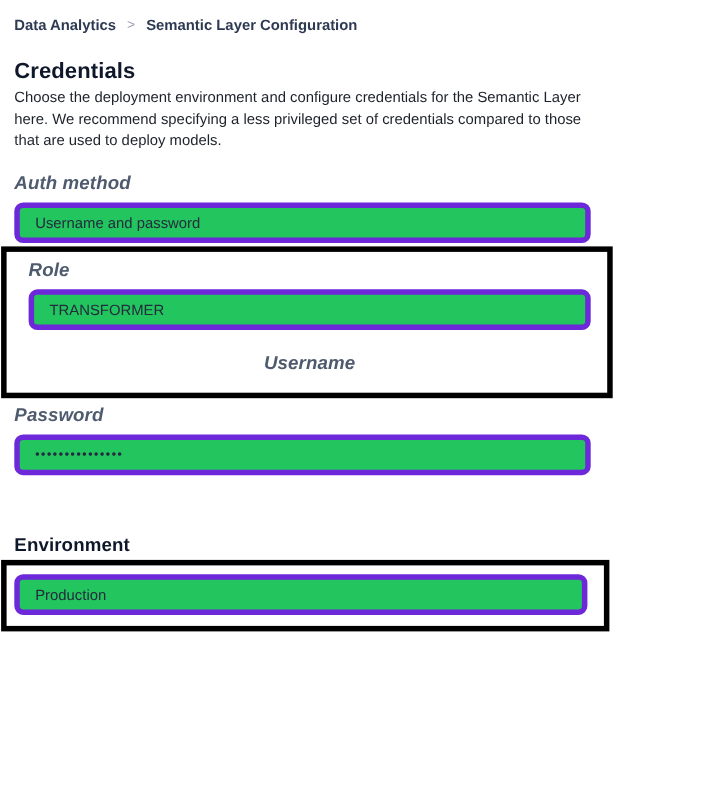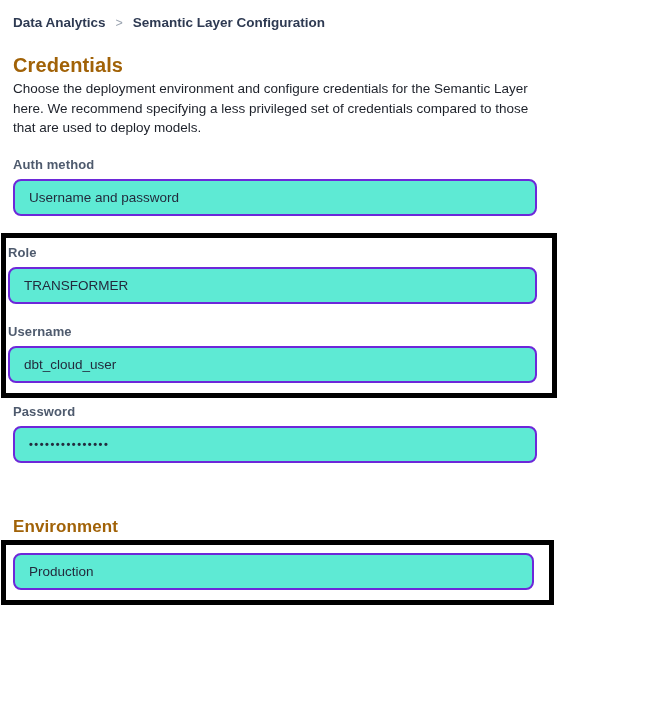"Credentials" .section-title { color: #a16207 -> #0f172a }
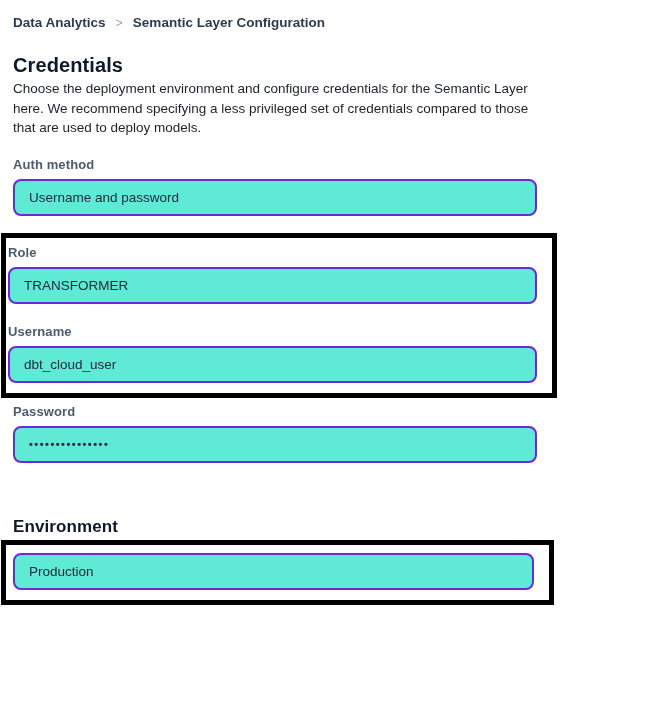"Auth method" .field-label { font-size: 13px -> 17px; font-style: none -> italic }
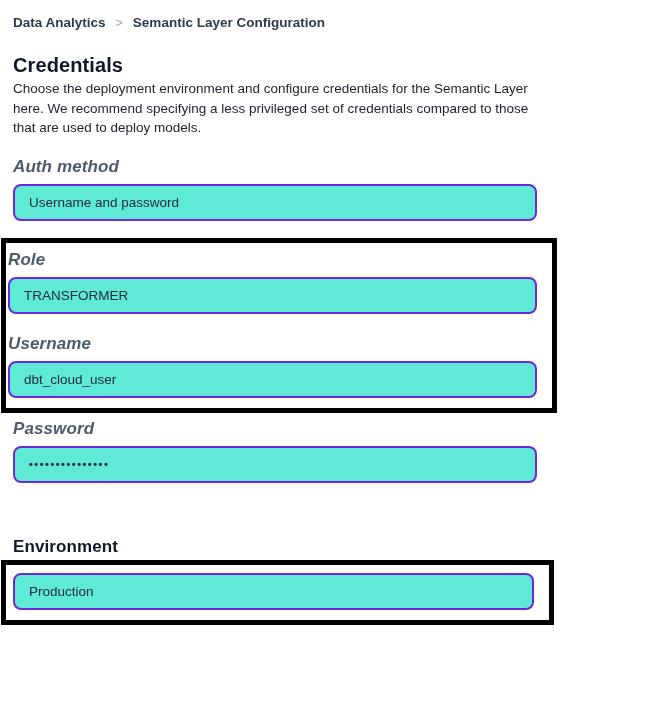"Username and password" .input { background: #5eead4 -> #22c55e; border: 2px solid #6d28d9 -> 5px solid #6d28d9 }
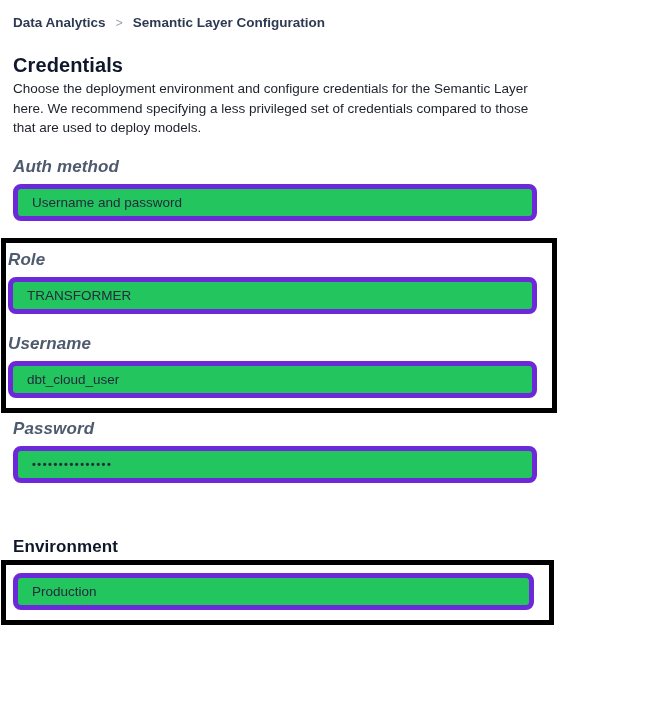"Role" .highlight-box { margin-top: 17px -> 3px; padding: 7px 15px 10px 2px -> 7px 15px 10px 20px }
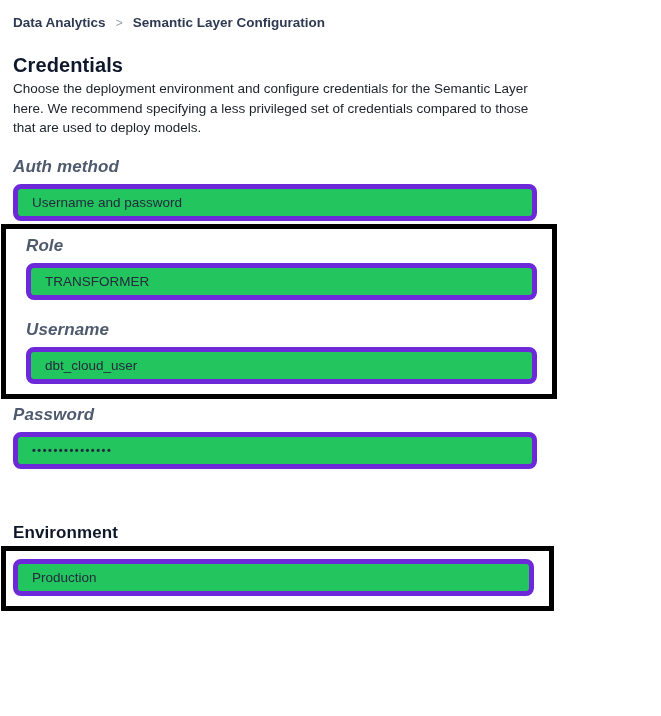"Username" .highlight-box .field + .field { text-align: none -> center }
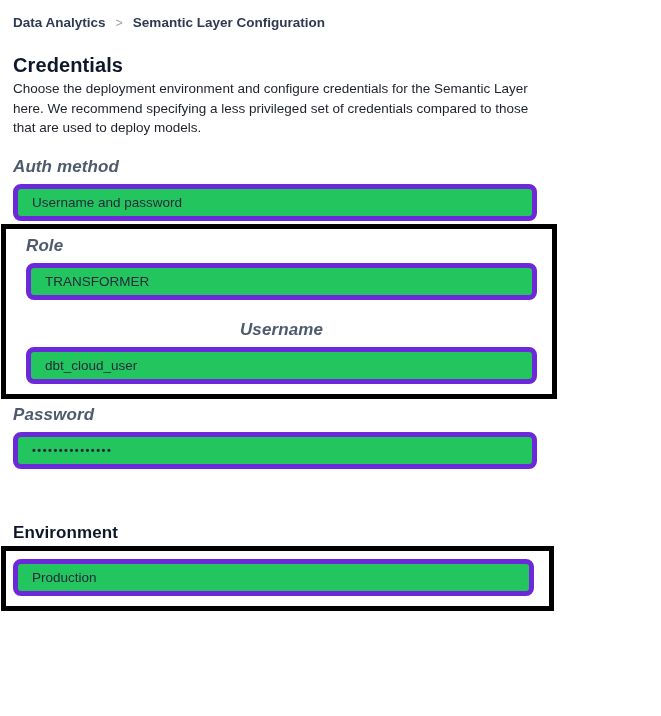"dbt_cloud_user" div.input { html: <div>dbt_cloud_user</div> -> none }
